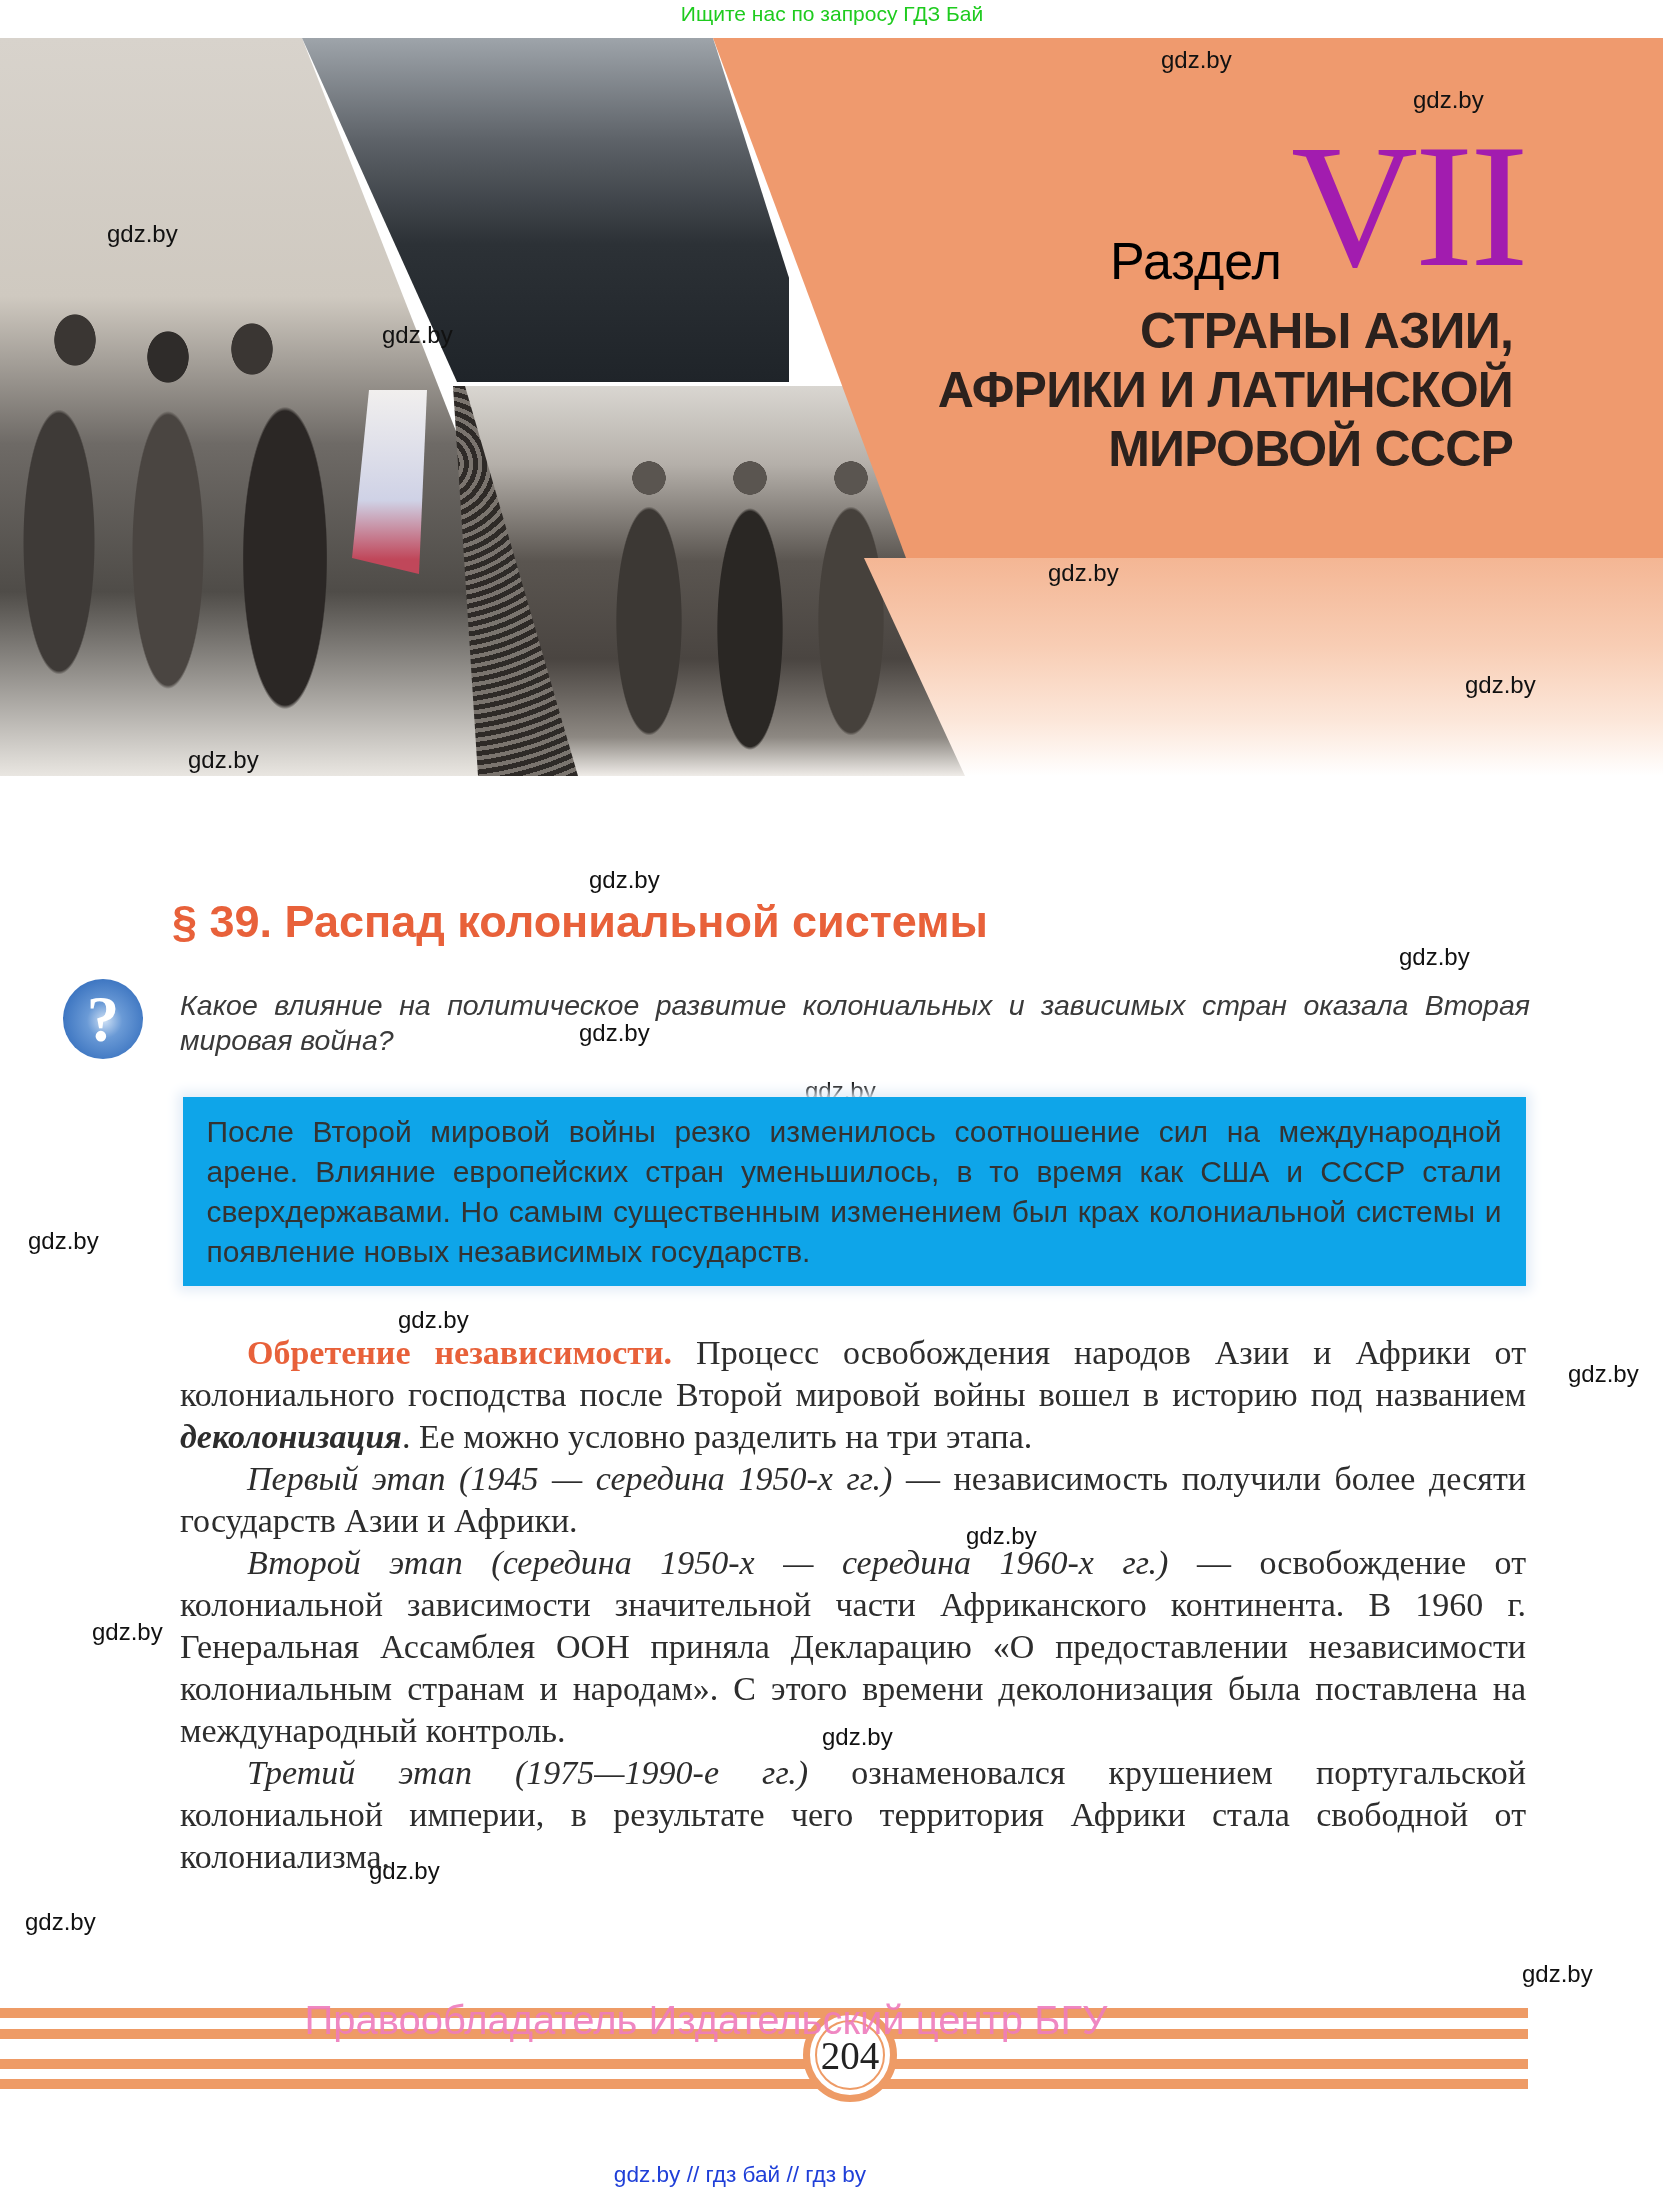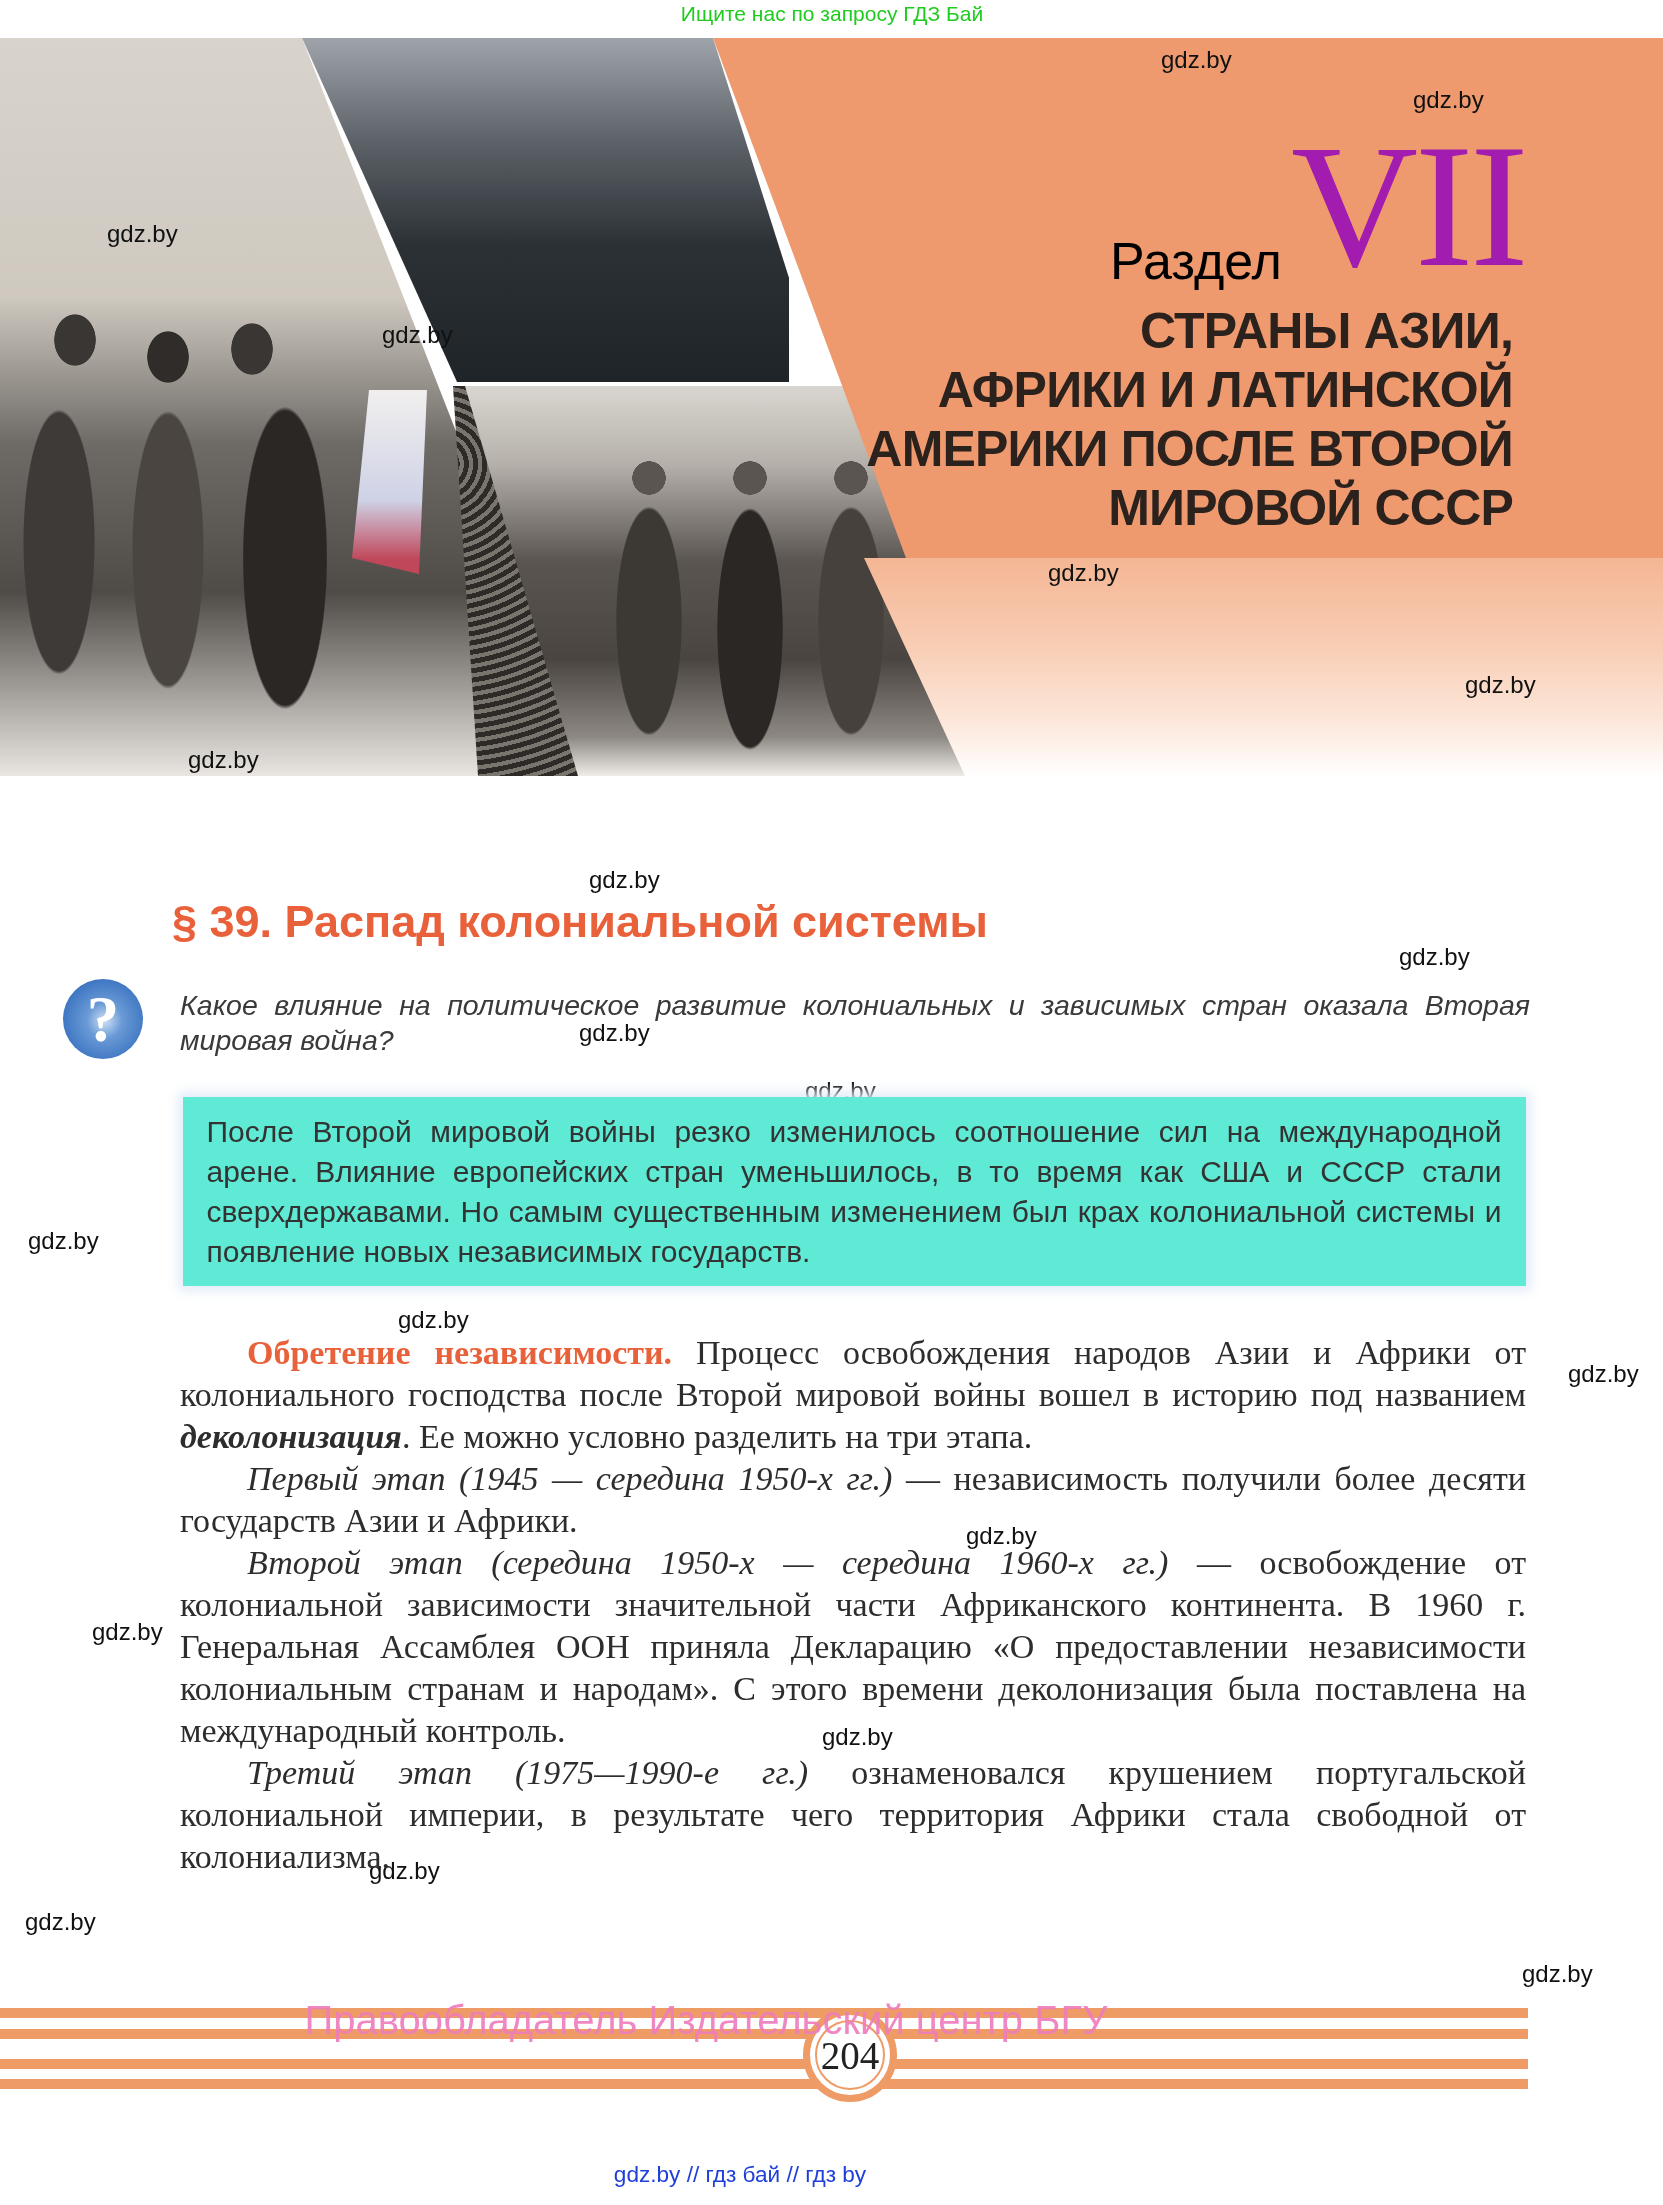"АМЕРИКИ ПОСЛЕ ВТОРОЙ" div { html: <div>АМЕРИКИ ПОСЛЕ ВТОРОЙ</div> -> none }
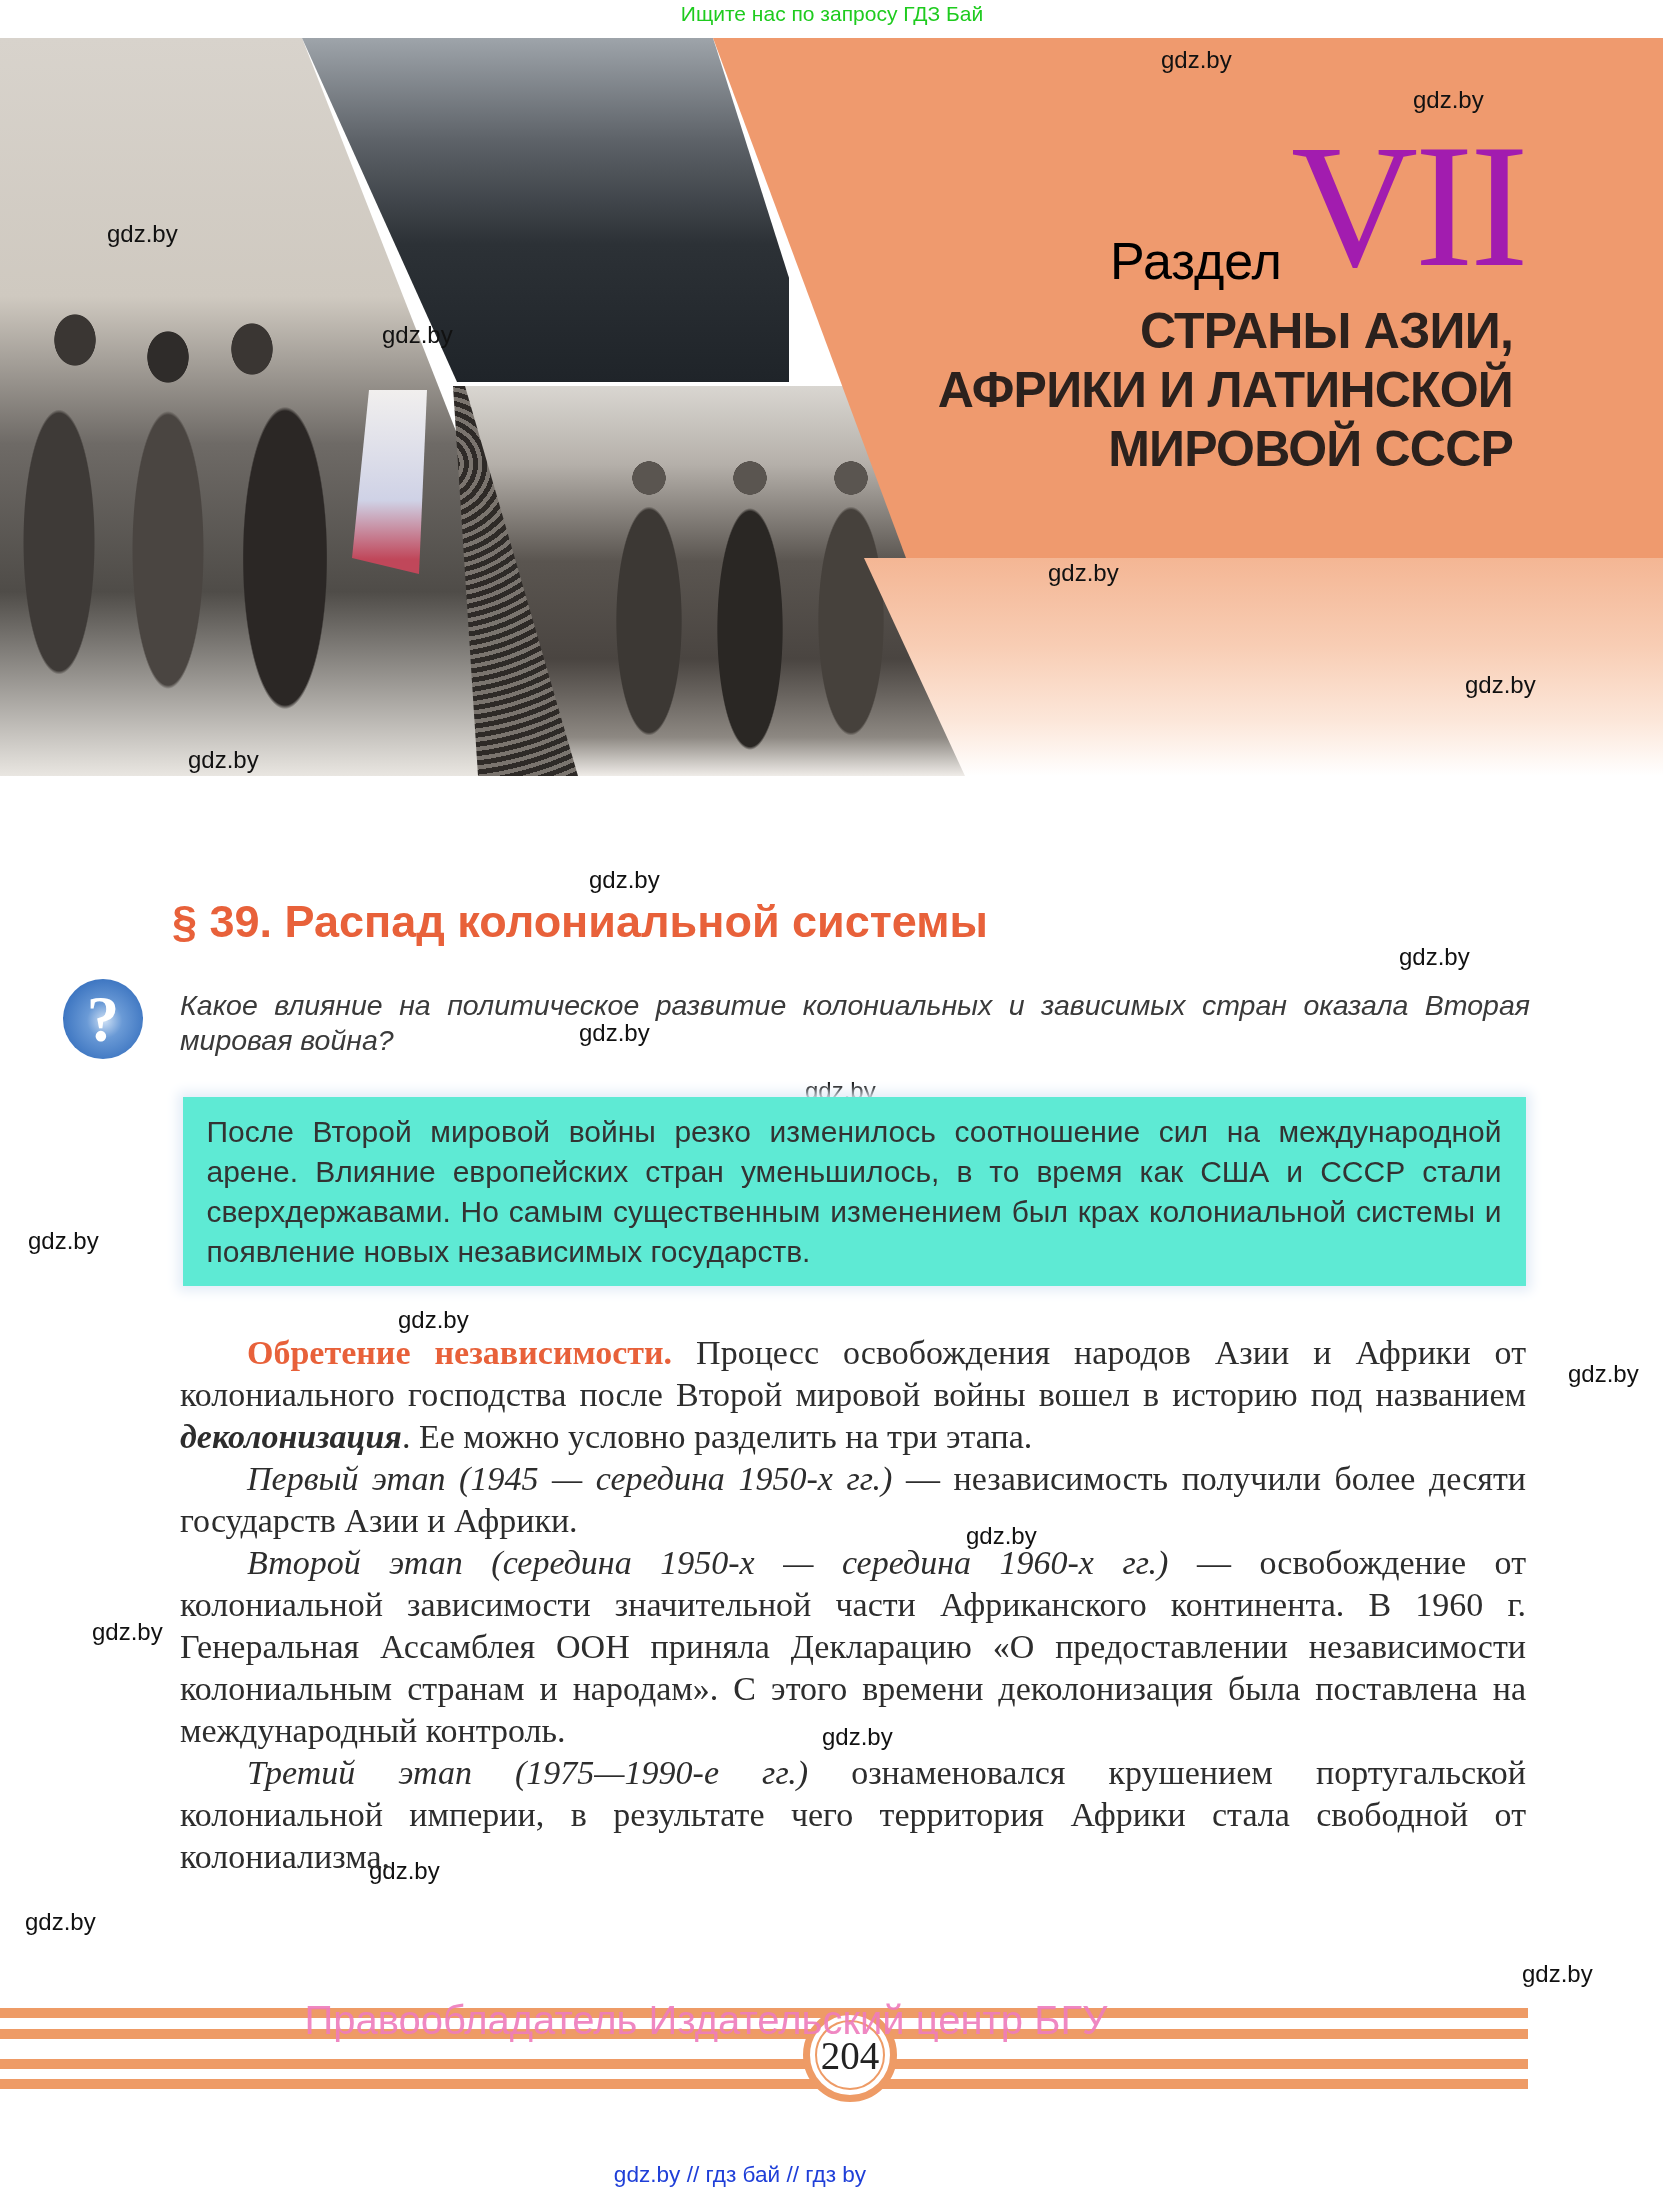"После Второй мировой войны резко" .intro-box { background: #5eead4 -> #0ea5e9 }
